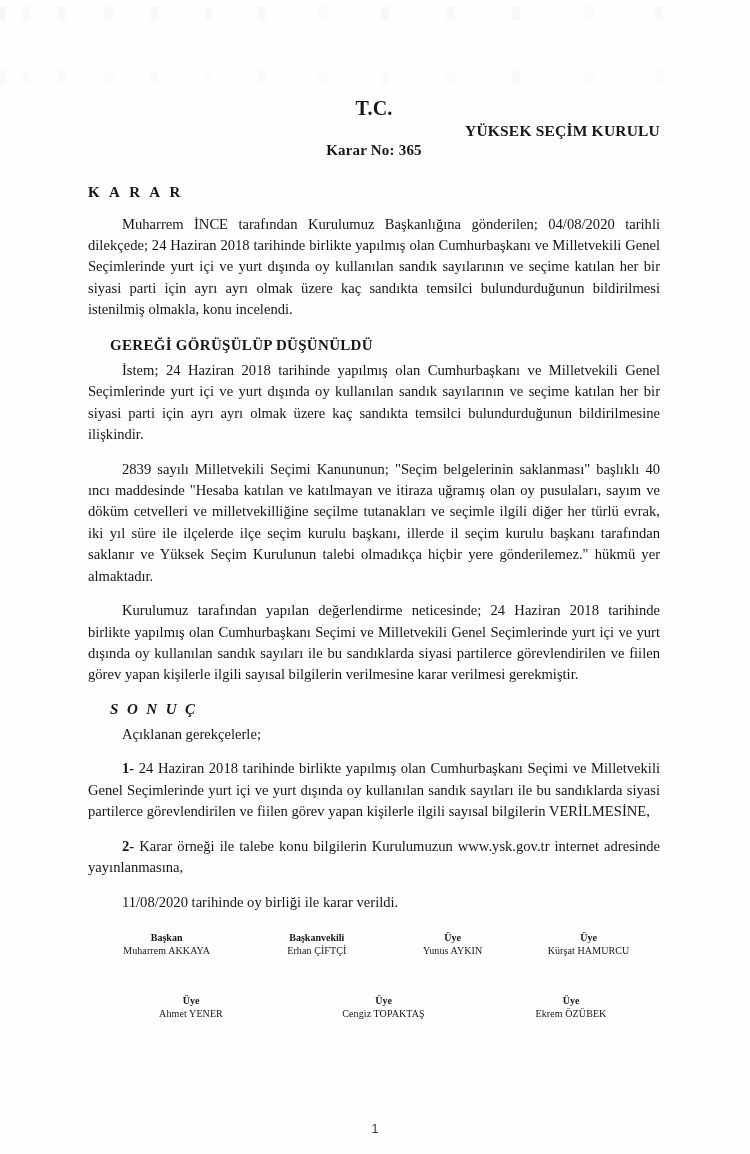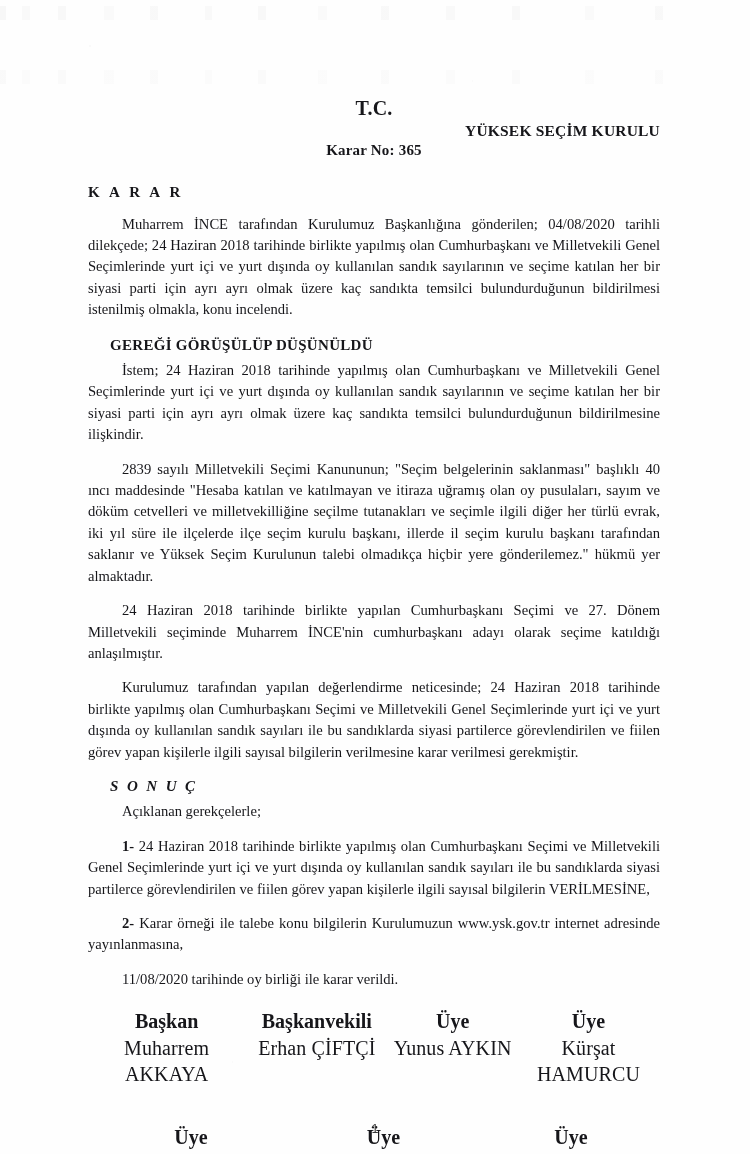"24 Haziran 2018 tarihinde birlikte yapılan" p.para { html: <p>24 Haziran 2018 tarihinde birlikte yapılan Cumhurbaşkanı Seçimi ve 27. Dönem Milletvekili seçiminde Muharrem İNCE'nin cumhurbaşkanı adayı olarak seçime katıldığı anlaşılmıştır.</p> -> none }
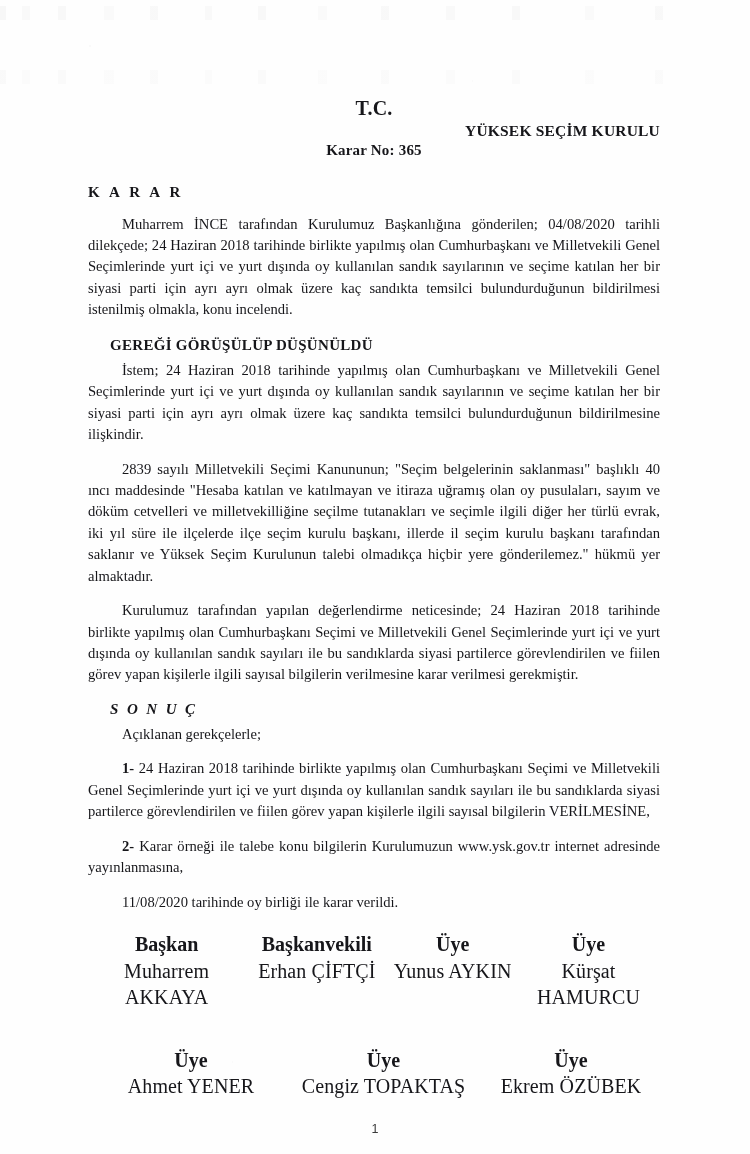"Başkan" .sig-cell { font-size: 20px -> 10px }
